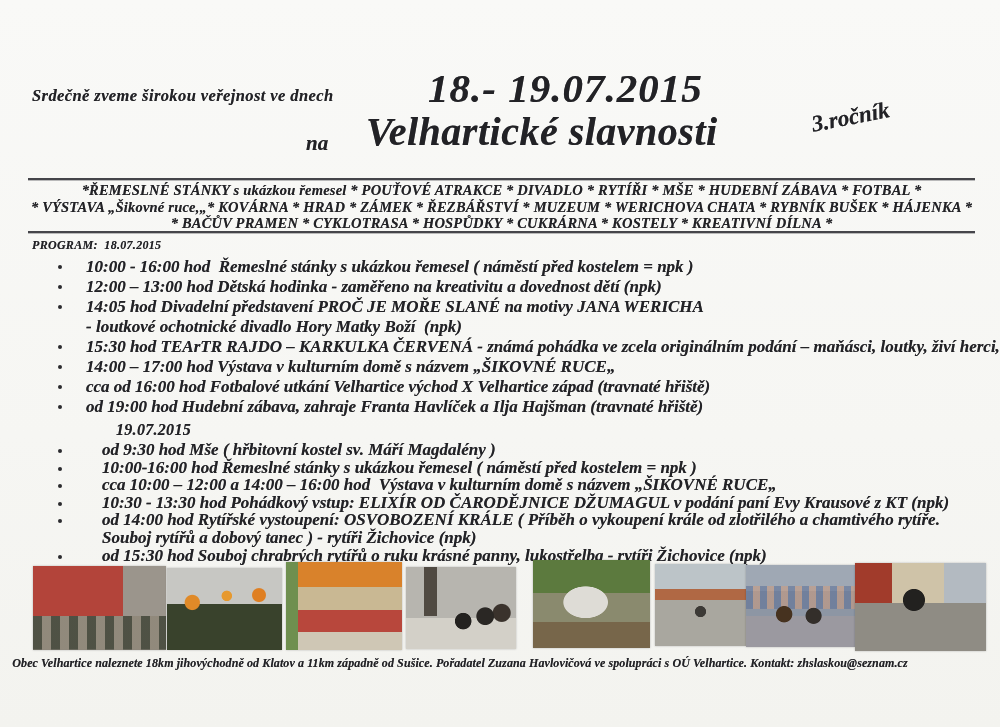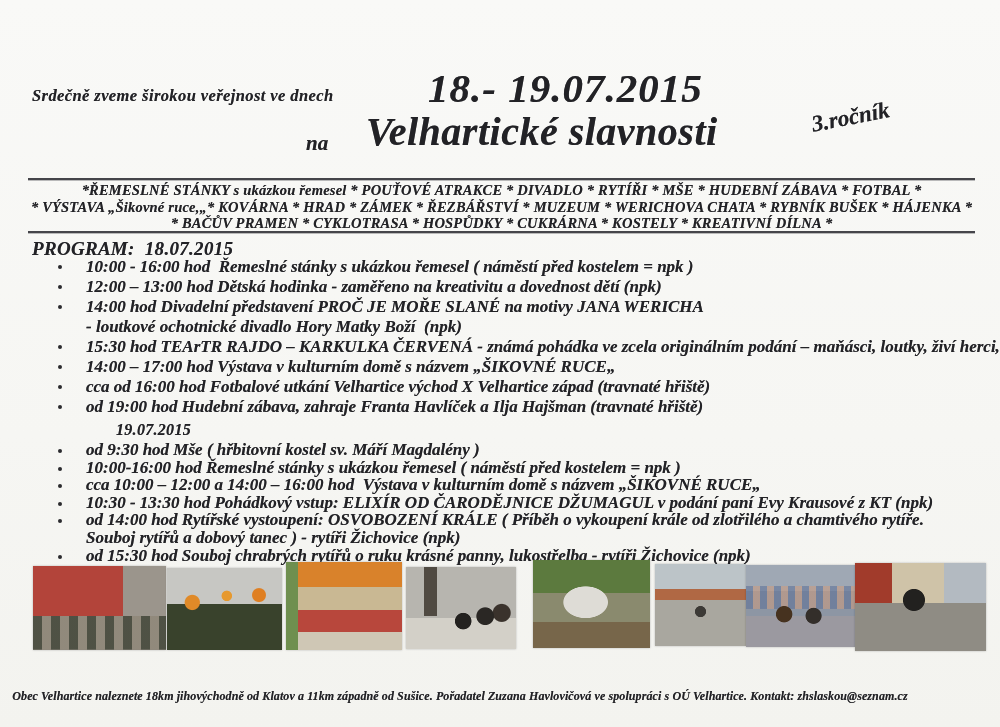"PROGRAM: 18.07.2015" .program-heading { font-size: 19px -> 12px }
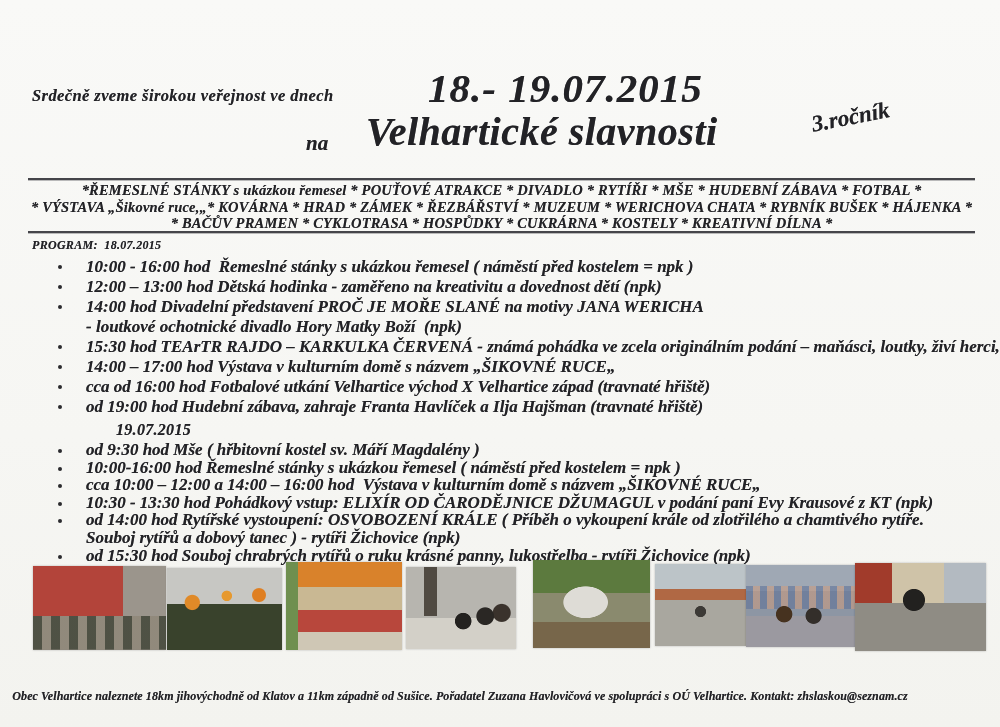"14:00 hod Divadelní představení PROČ" span { text: 14:00 -> 14:05 }
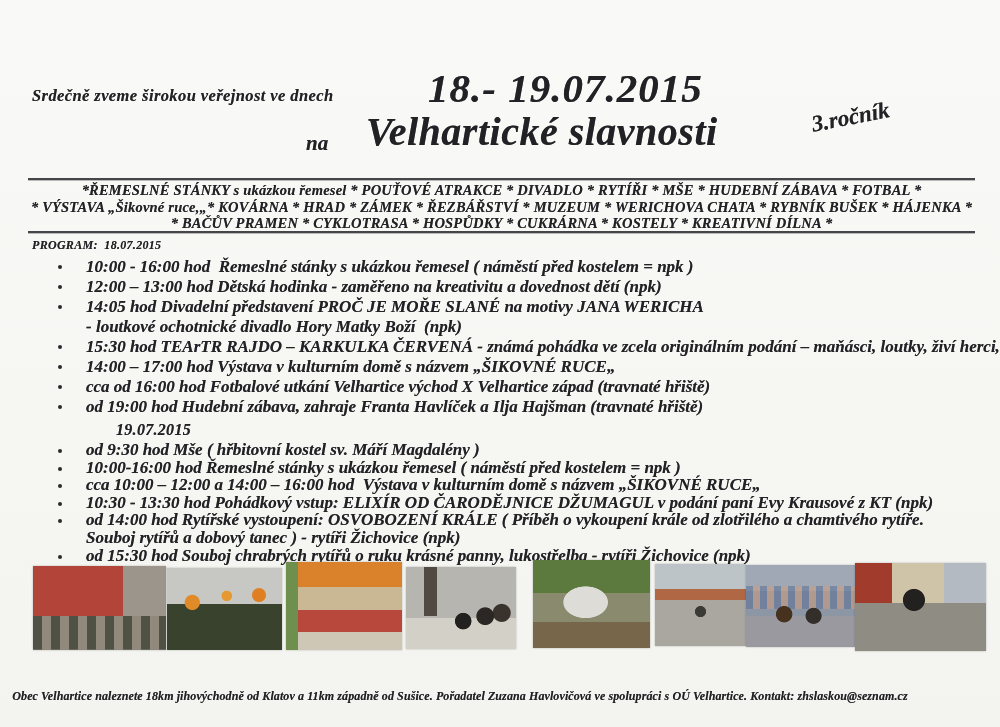"od 9:30 hod Mše (" .list-day2 li { gap: none -> 16px }
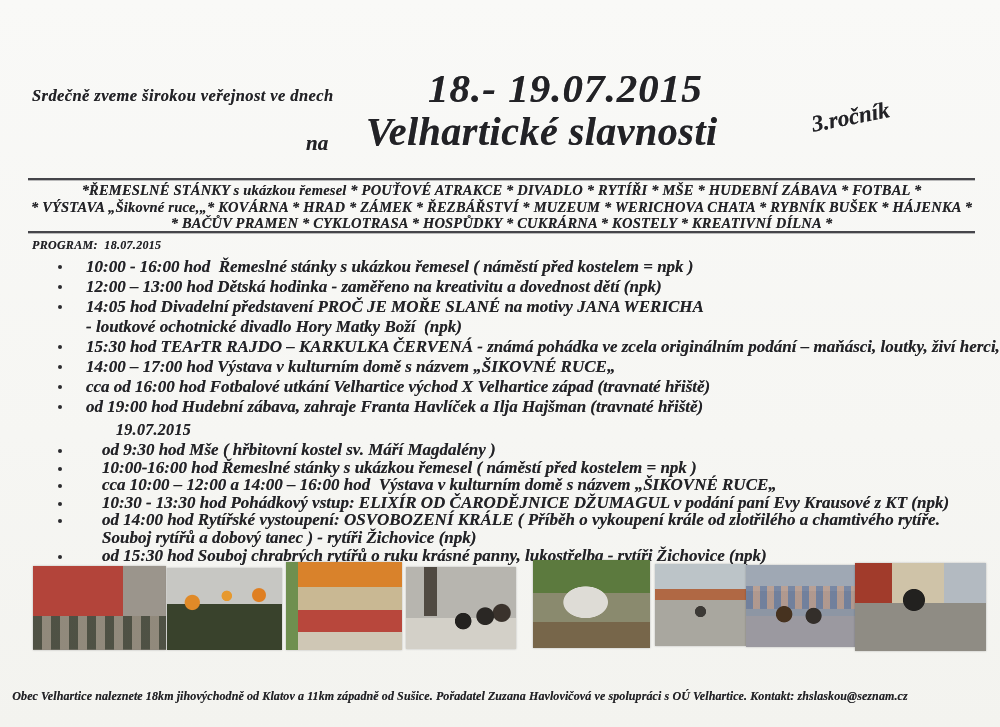"Obec Velhartice naleznete 18km" .footer-note { margin-top: 33px -> none }
